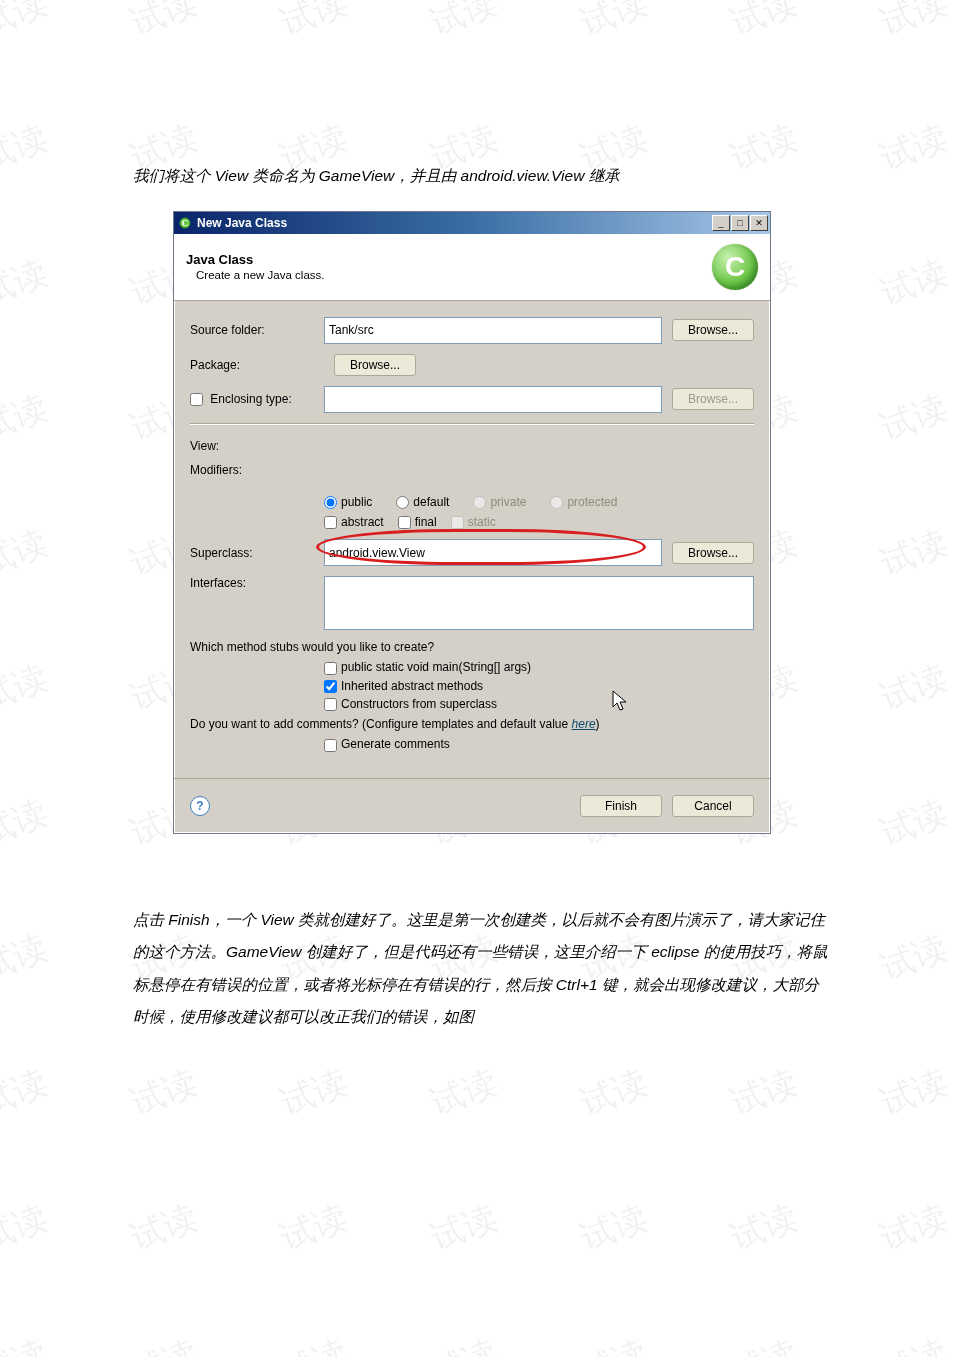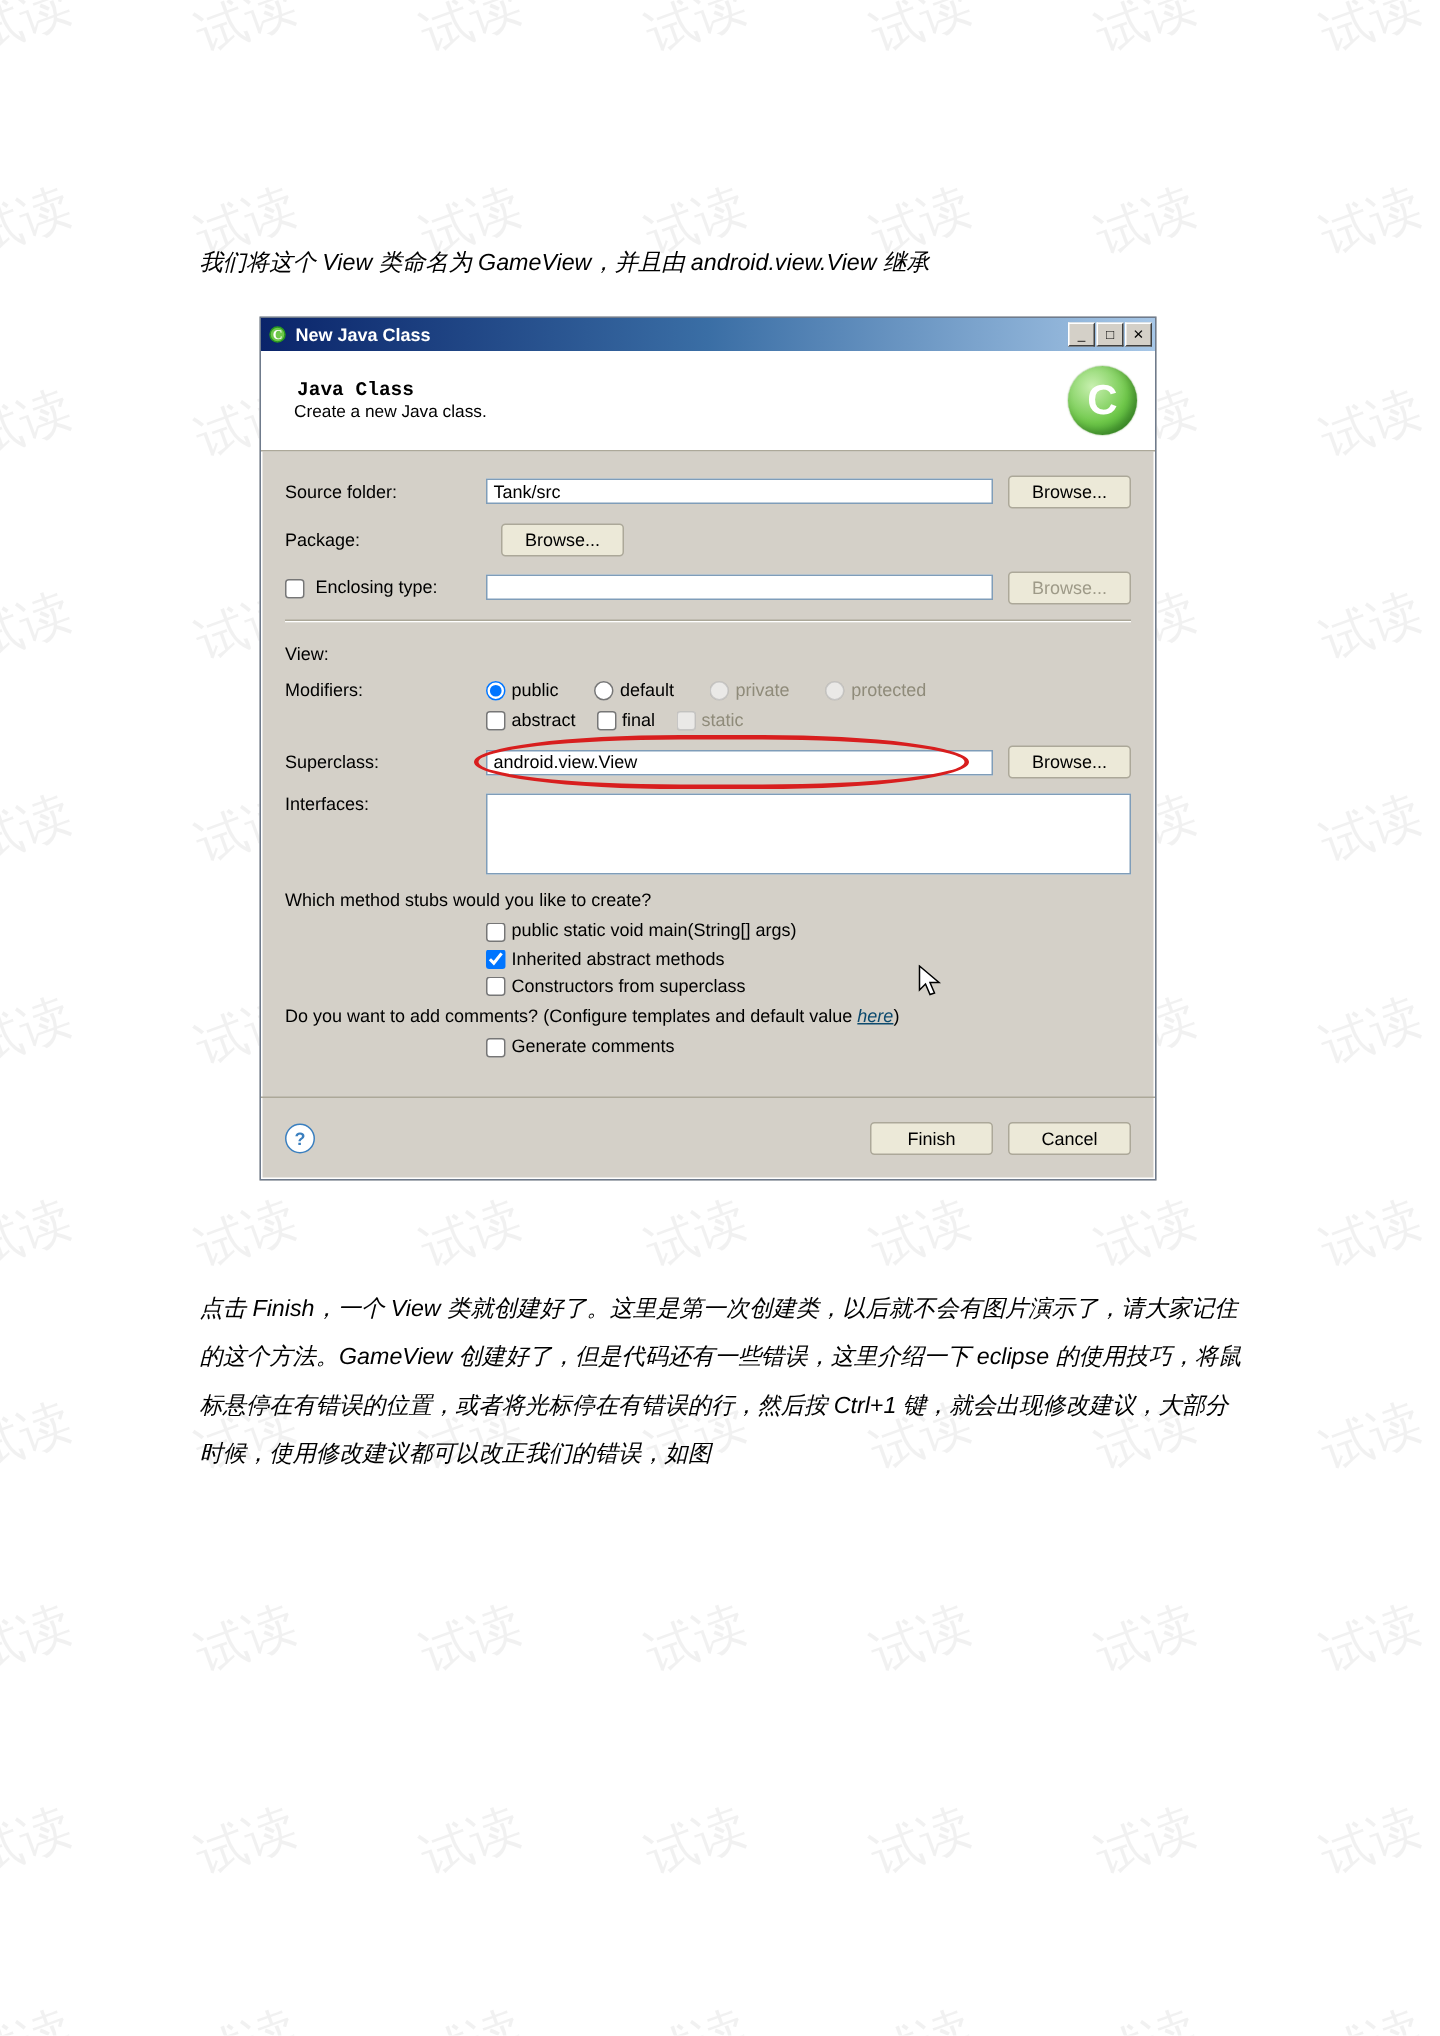"Java Class" .banner h2 { font-family: Liberation Mono, monospace -> none; margin: 0 0 2px 12px -> 0 0 2px 0 }
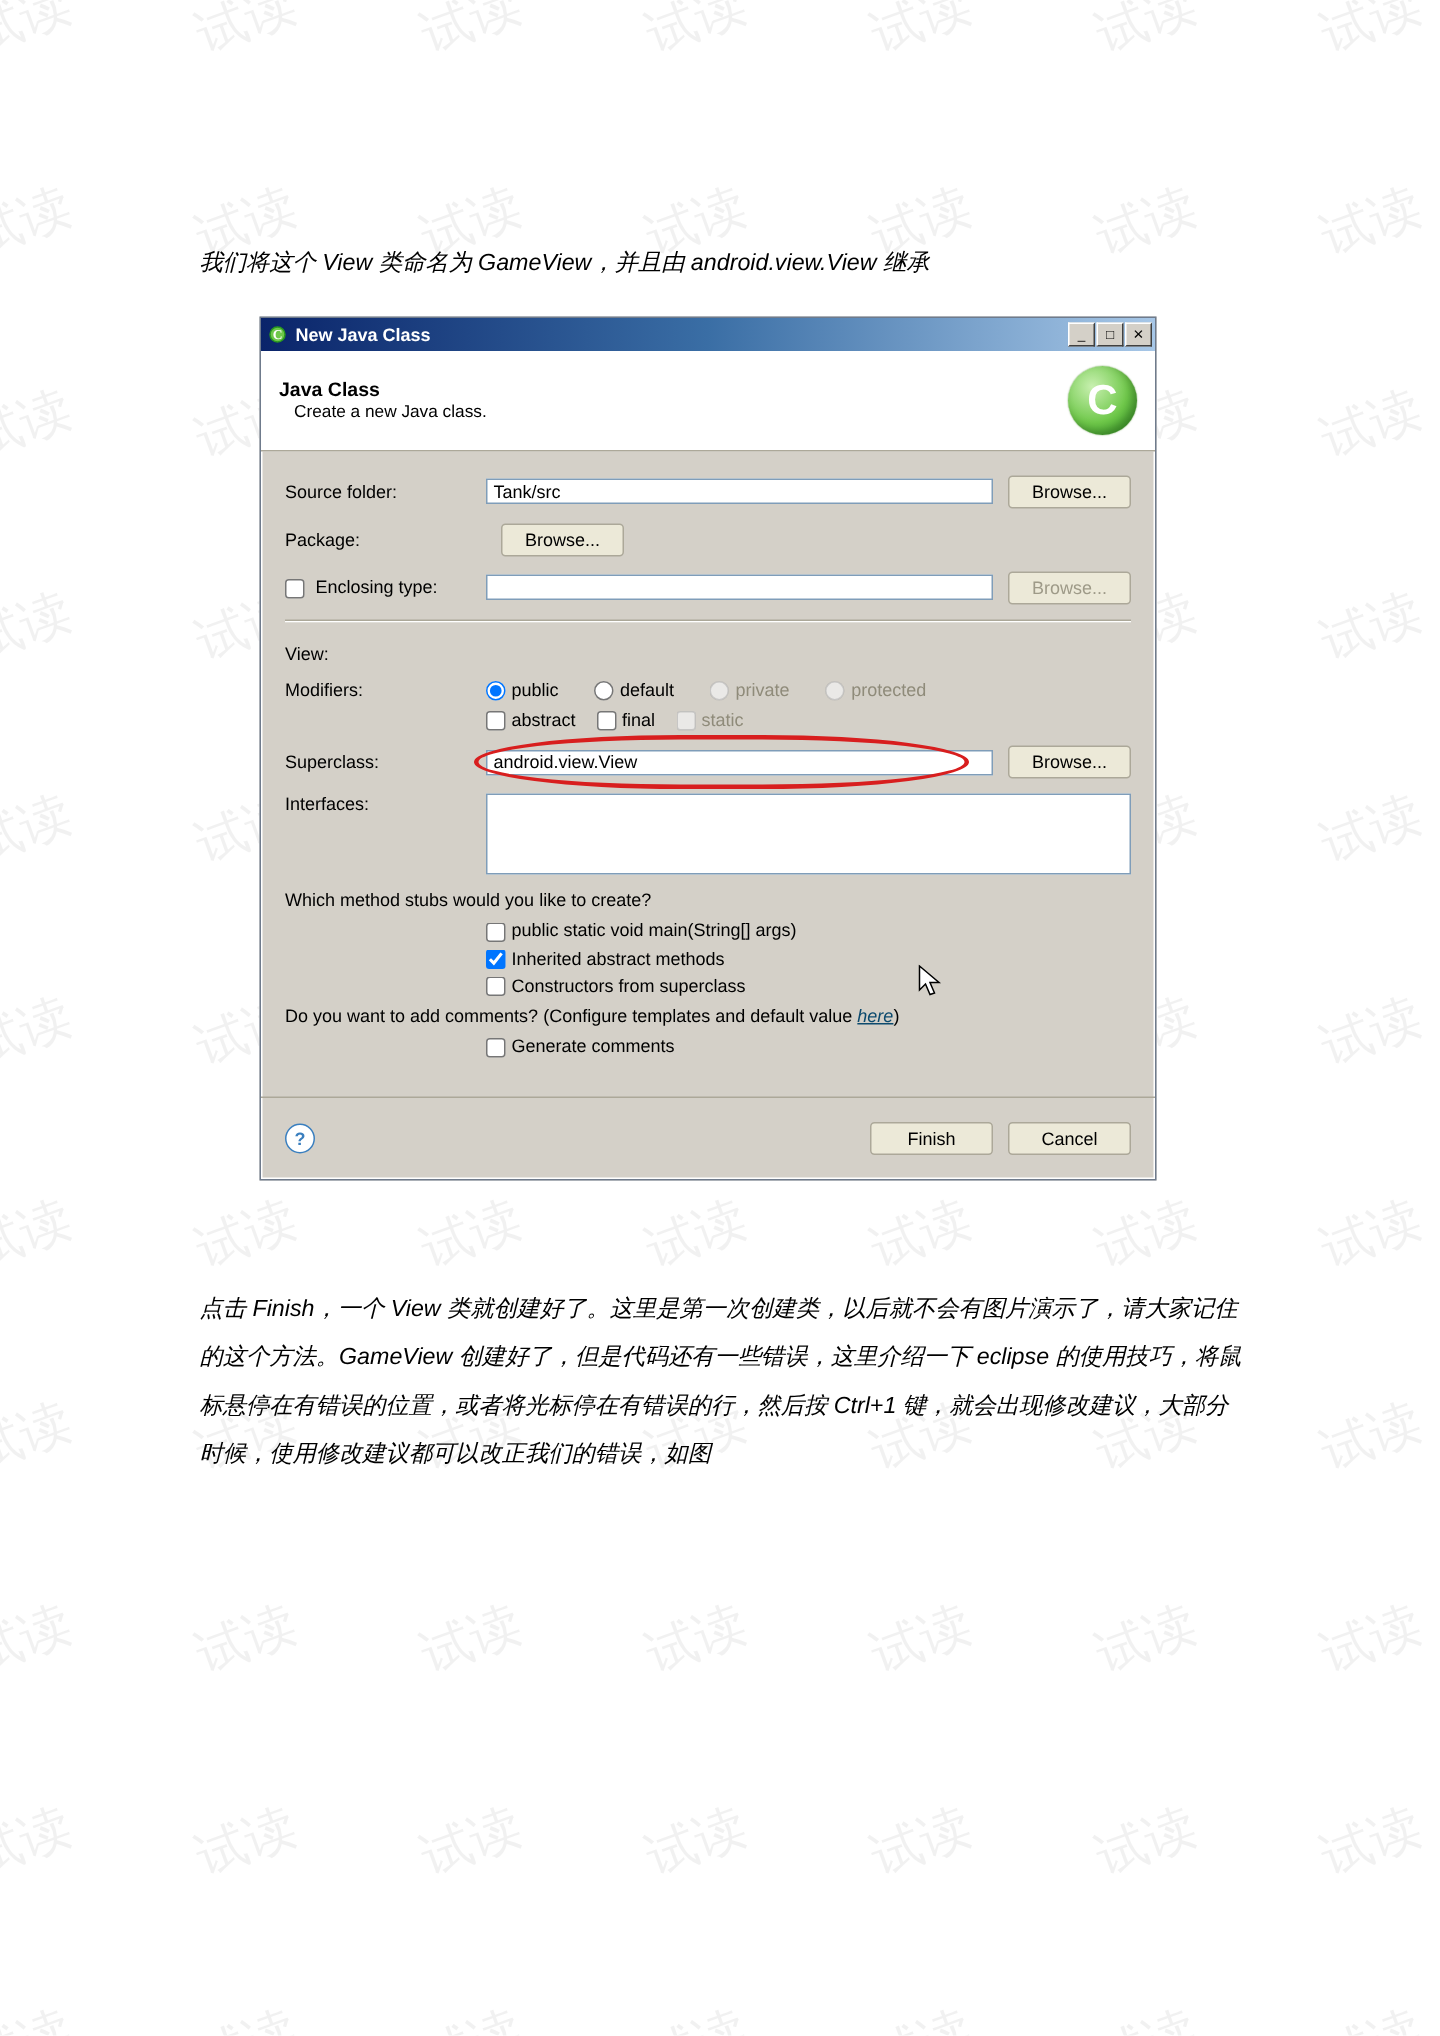"Tank/src" .txt { height: 17px -> 27px }
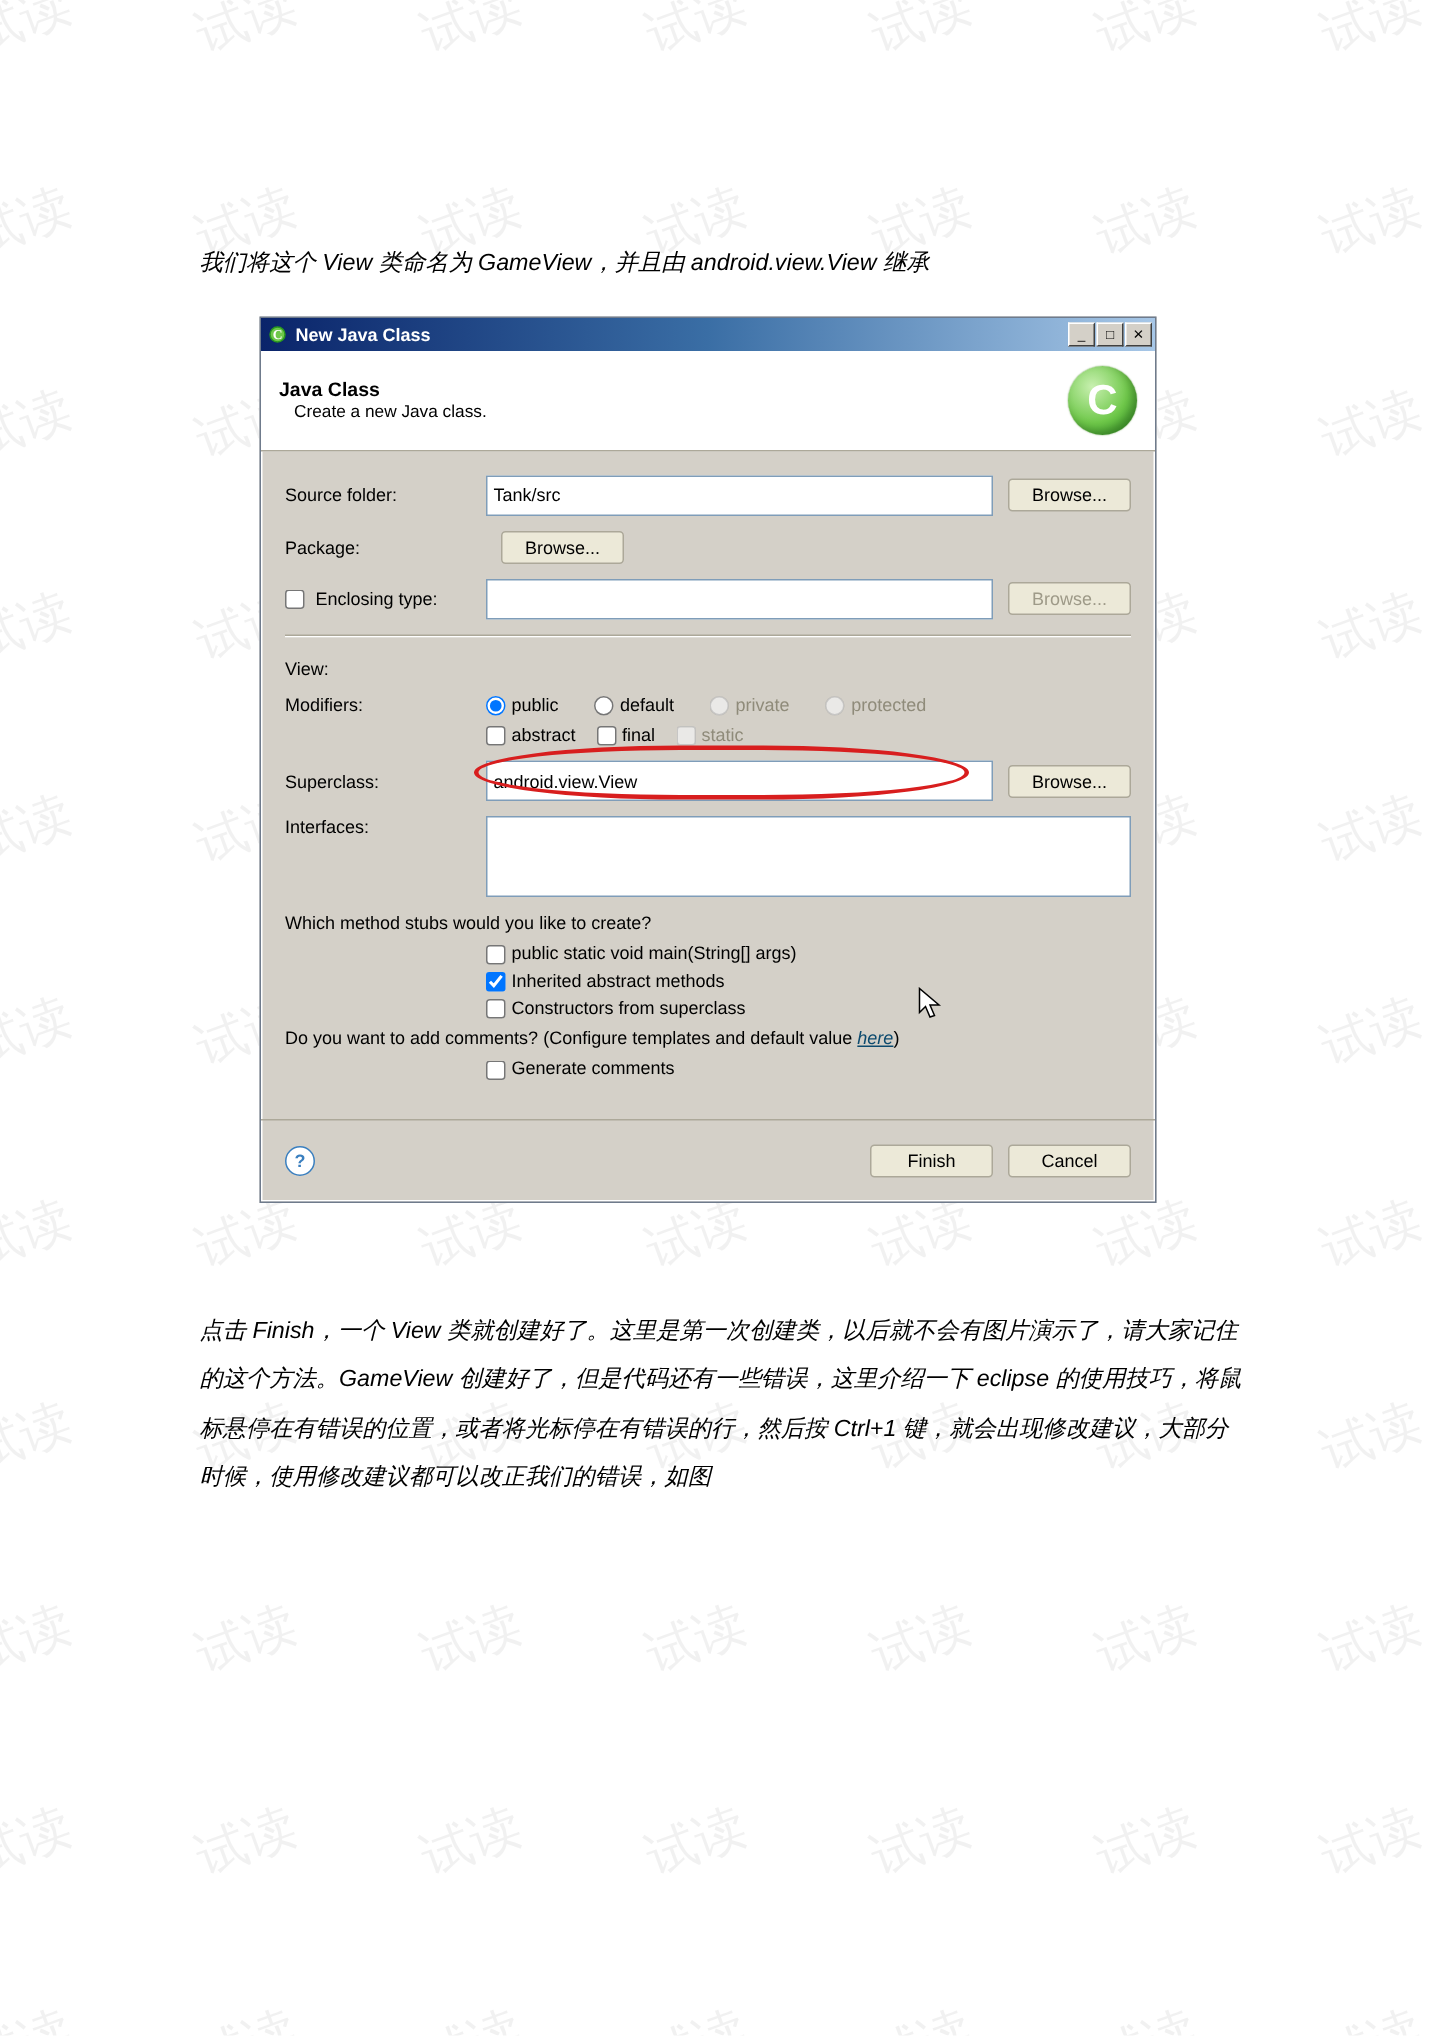"public" .mod-rads { margin-top: none -> 32px }
